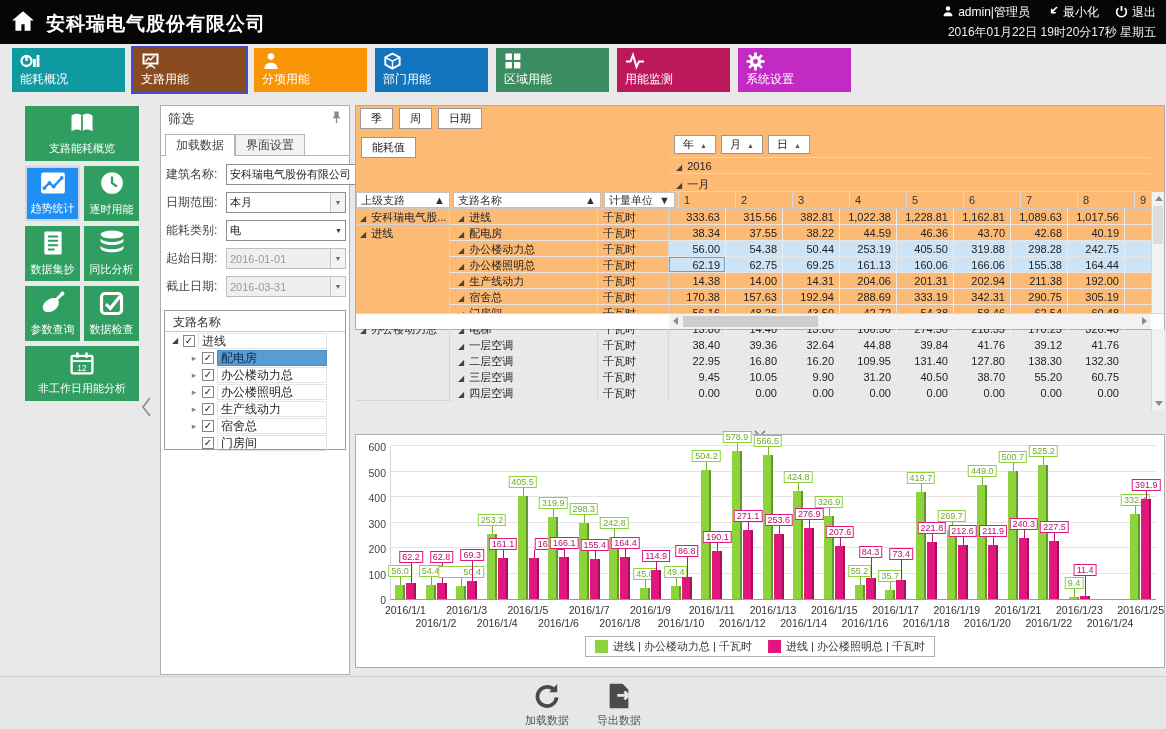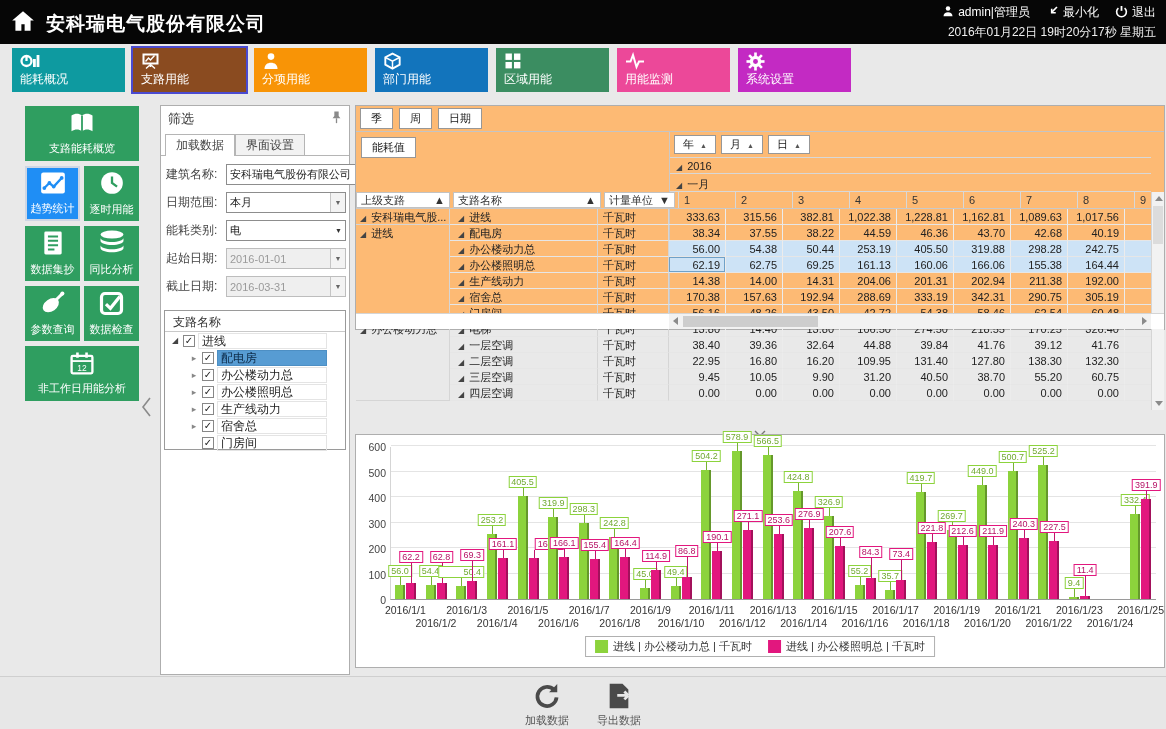"用能监测" div.navtab { background: #ec4899 -> #be185d }
